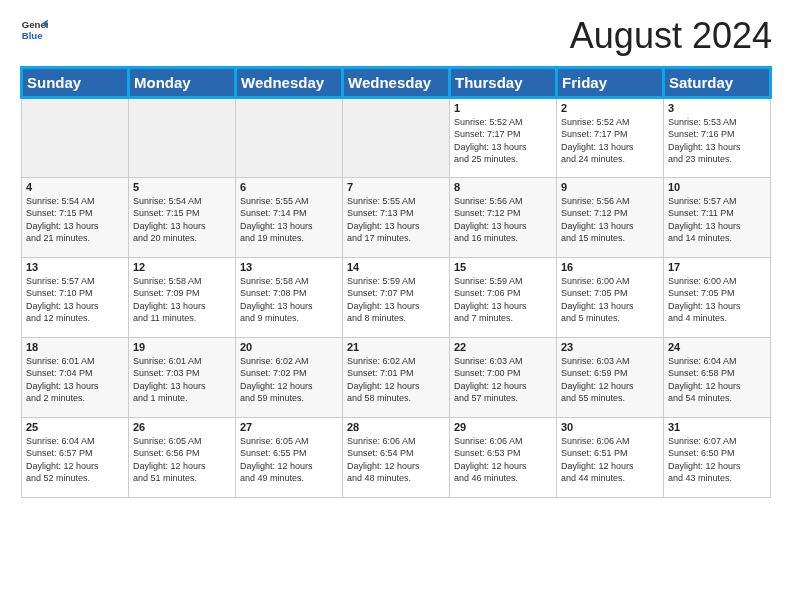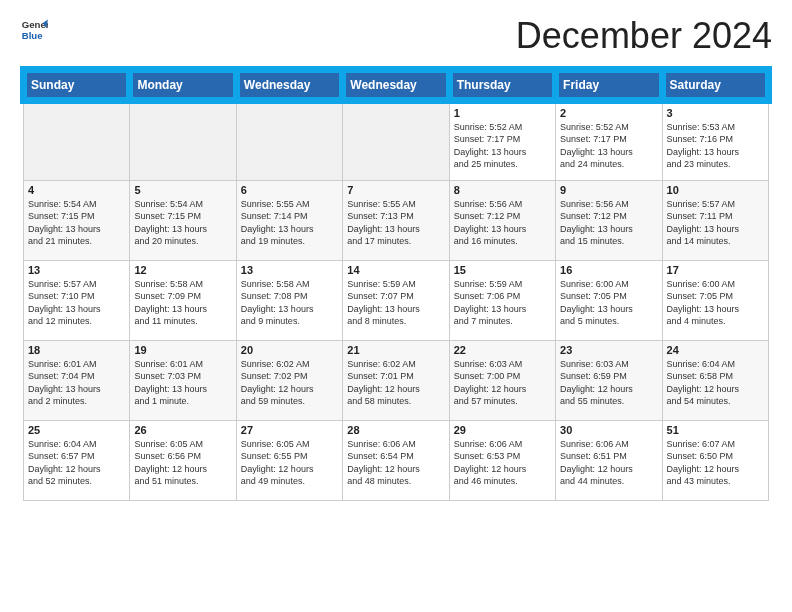"December 2024" div.month-title { text: December -> August }
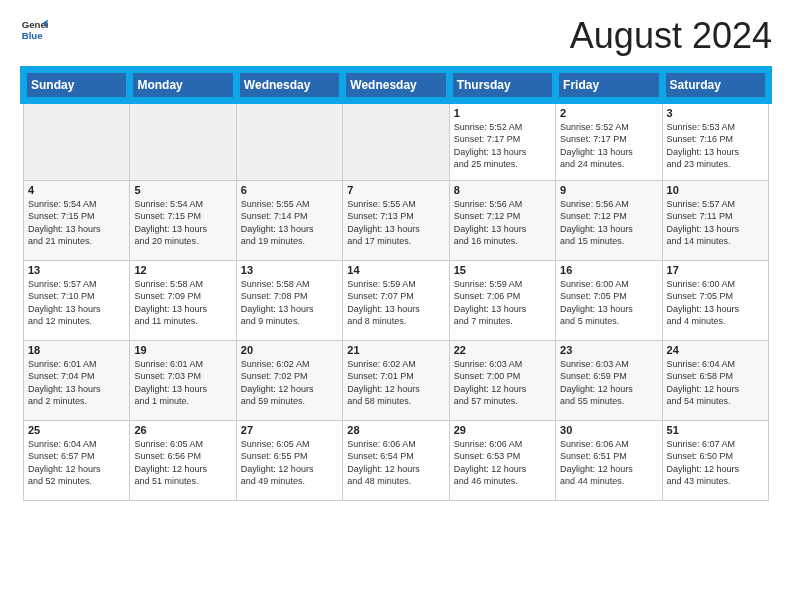"Sunday" th { border: 7px solid #0ea5e9 -> 3px solid #0ea5e9; font-size: 12px -> 15px }
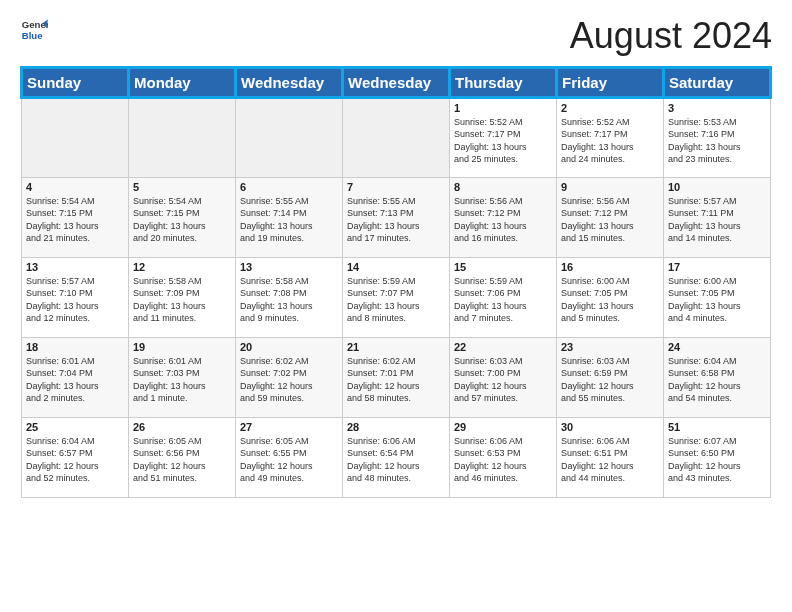"51" span.day-num { text: 51 -> 31 }
